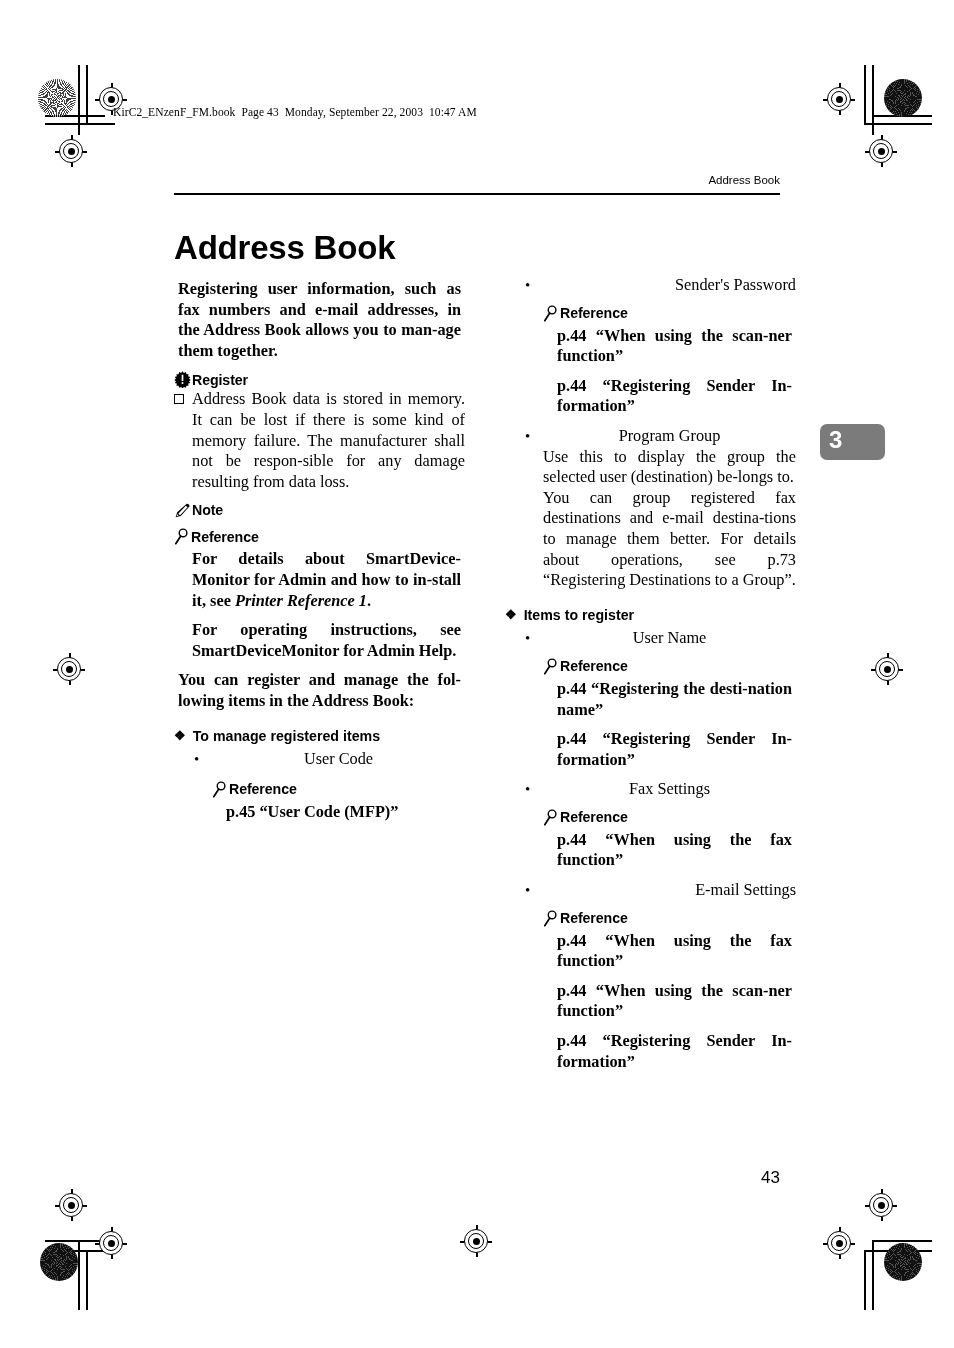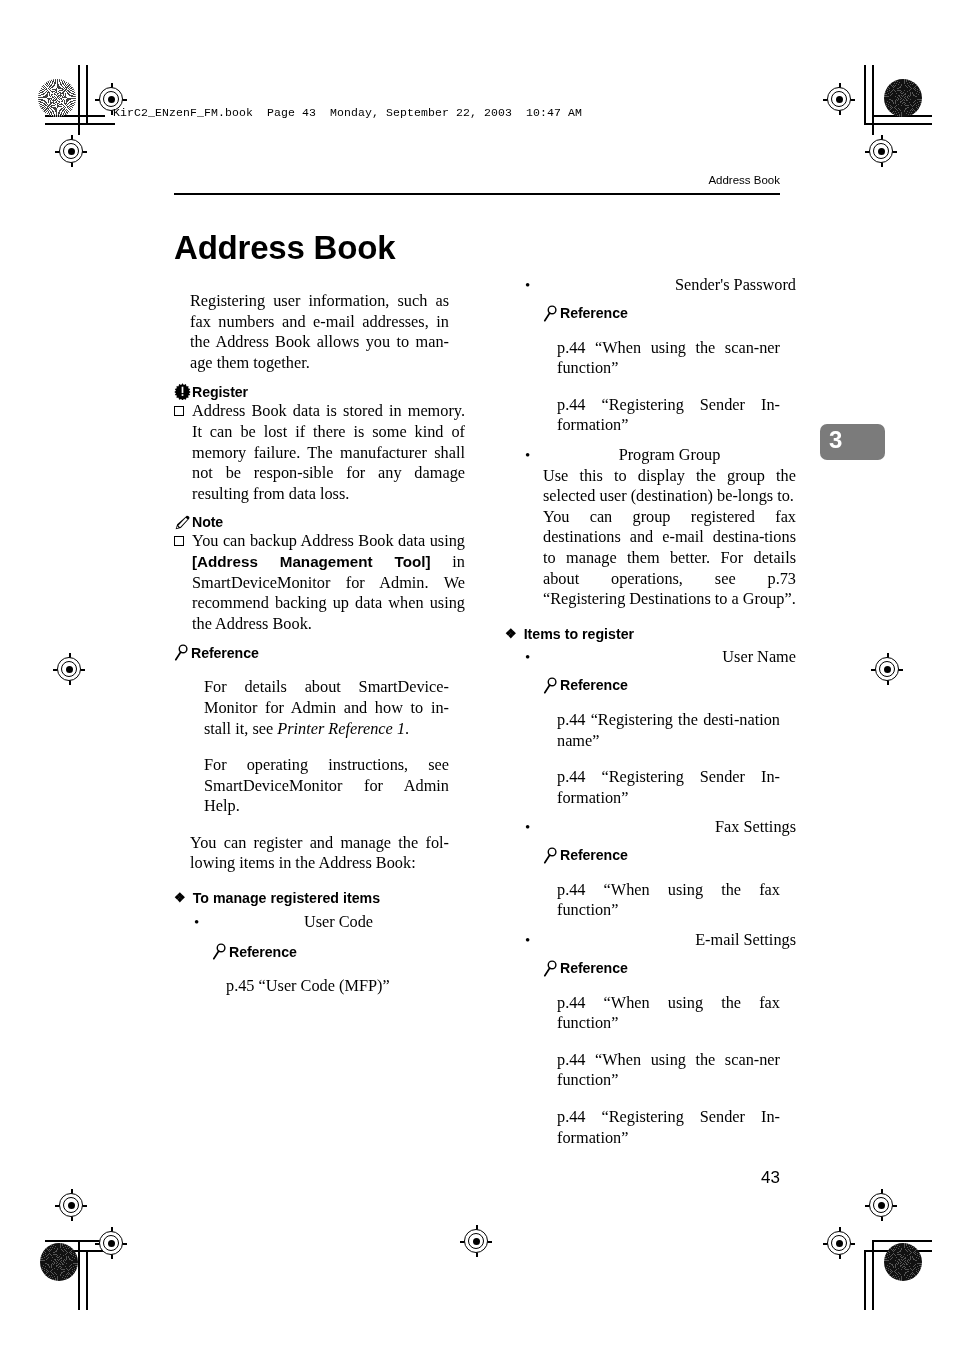"KirC2_ENzenF_FM.book Page 43 Monday," .bookline { font-family: Liberation Mono, monospace -> Liberation Serif, serif }
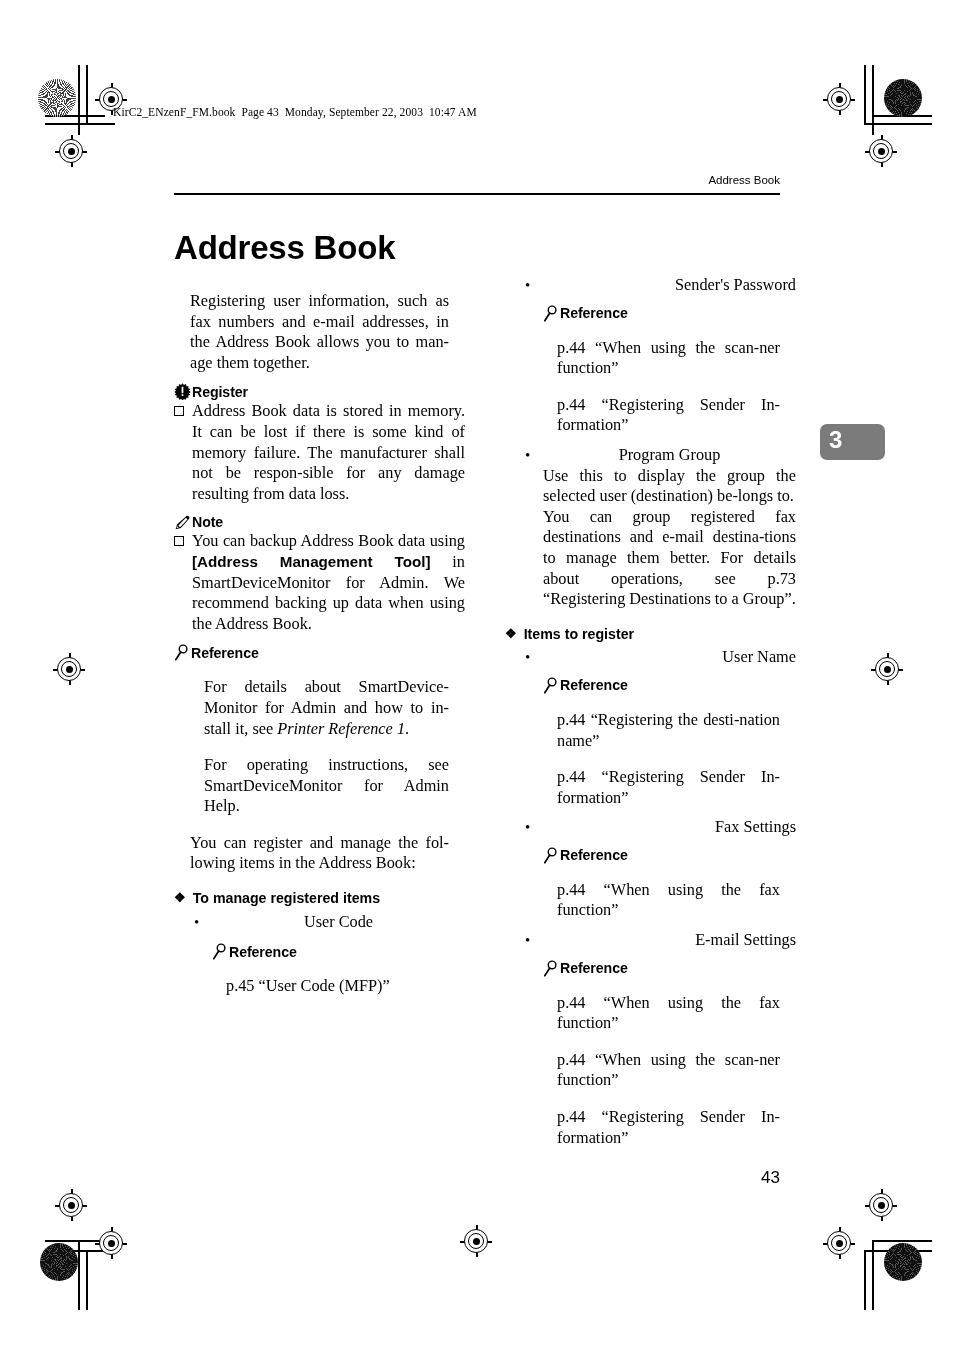"Registering user information, such as" p, .blk { font-weight: none -> bold; margin: 16px -> 4px }
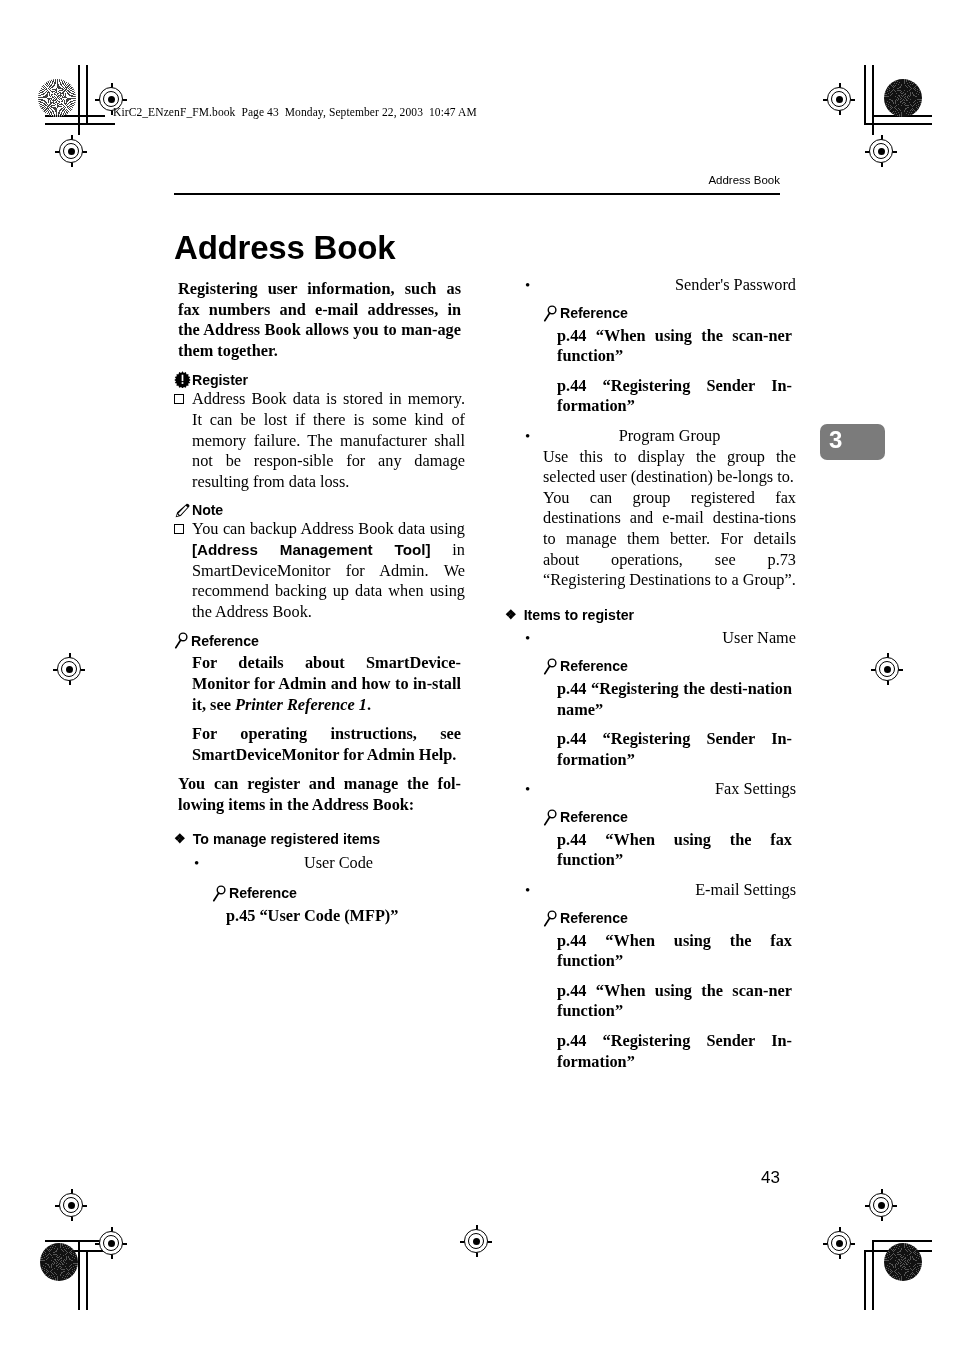"You can backup Address Book" div.boxitem { html: <div> <span></span> <span><span>You can backup Address Book data using </span><span>[Address Management Tool]</span><span> in SmartDeviceMonitor for Admin. We recommend backing up data when using the Address Book.</span></span> </div> -> none }
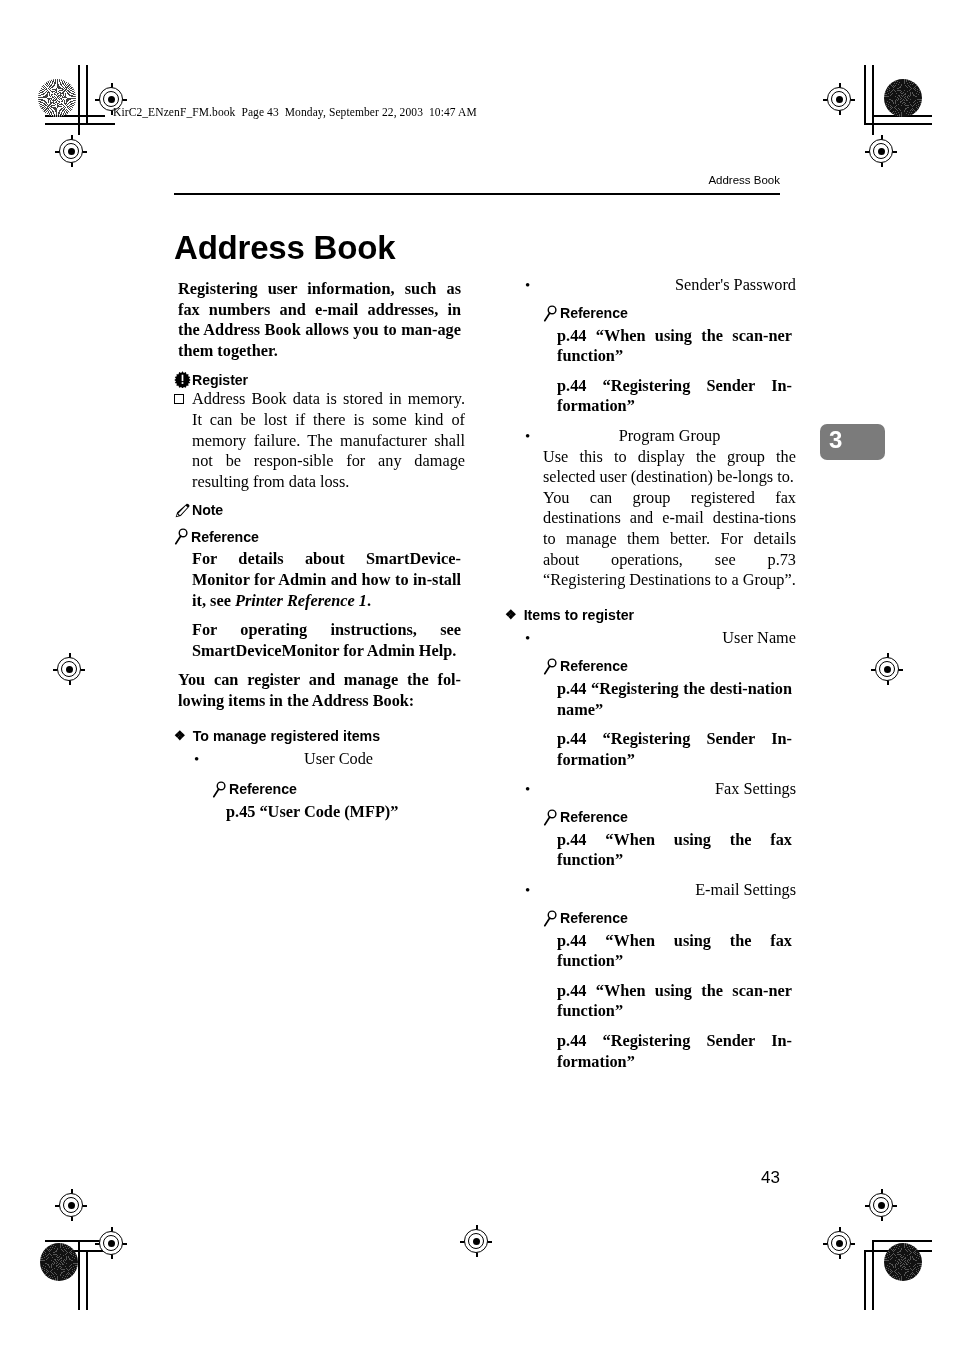"User Name" span.txt { text-align: right -> center }
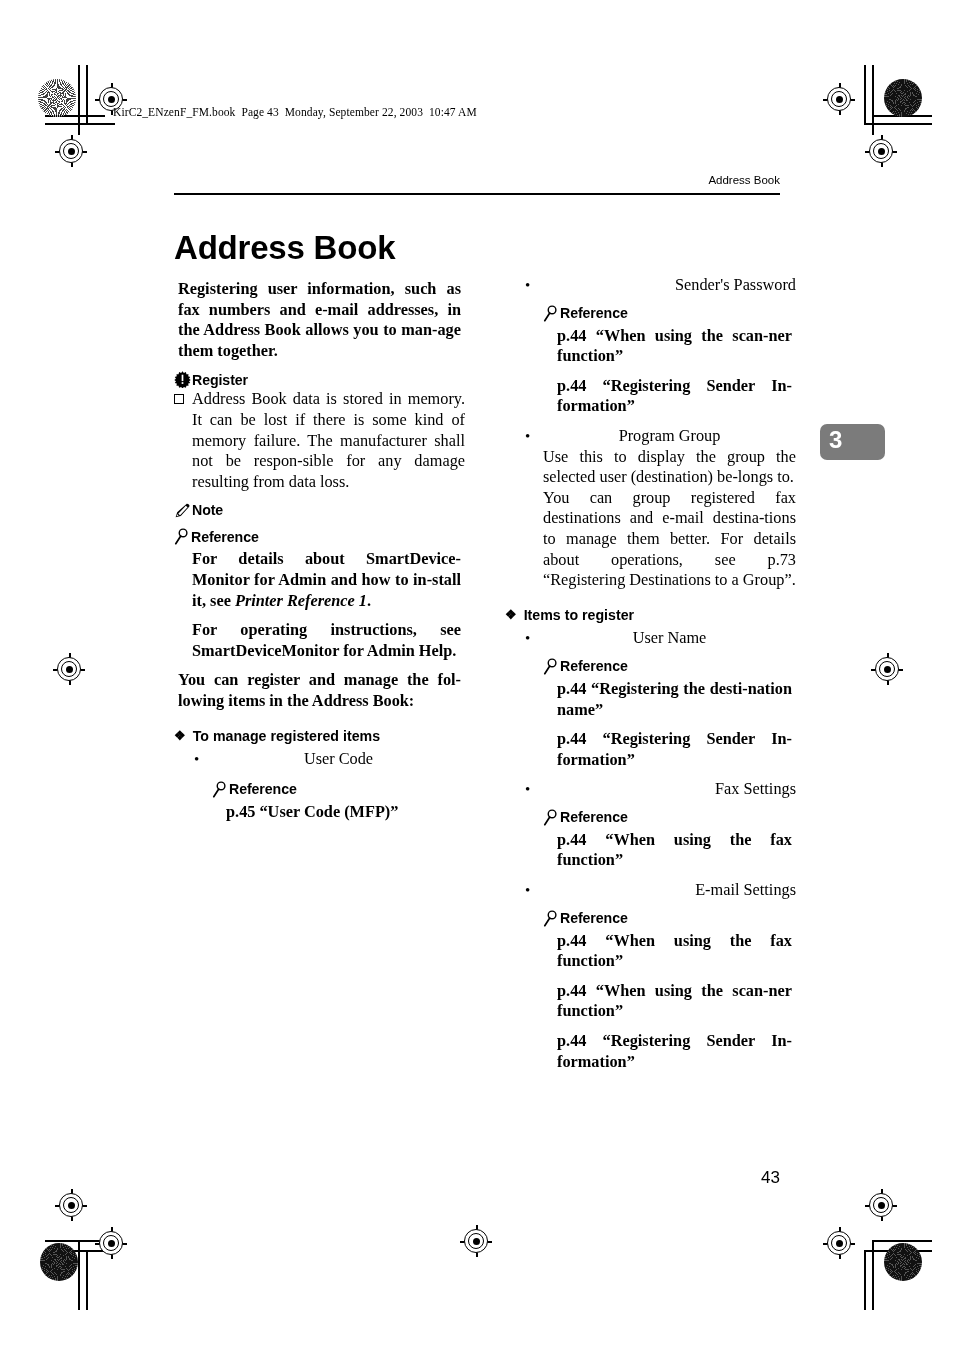"Fax Settings" span.txt { text-align: right -> center }
